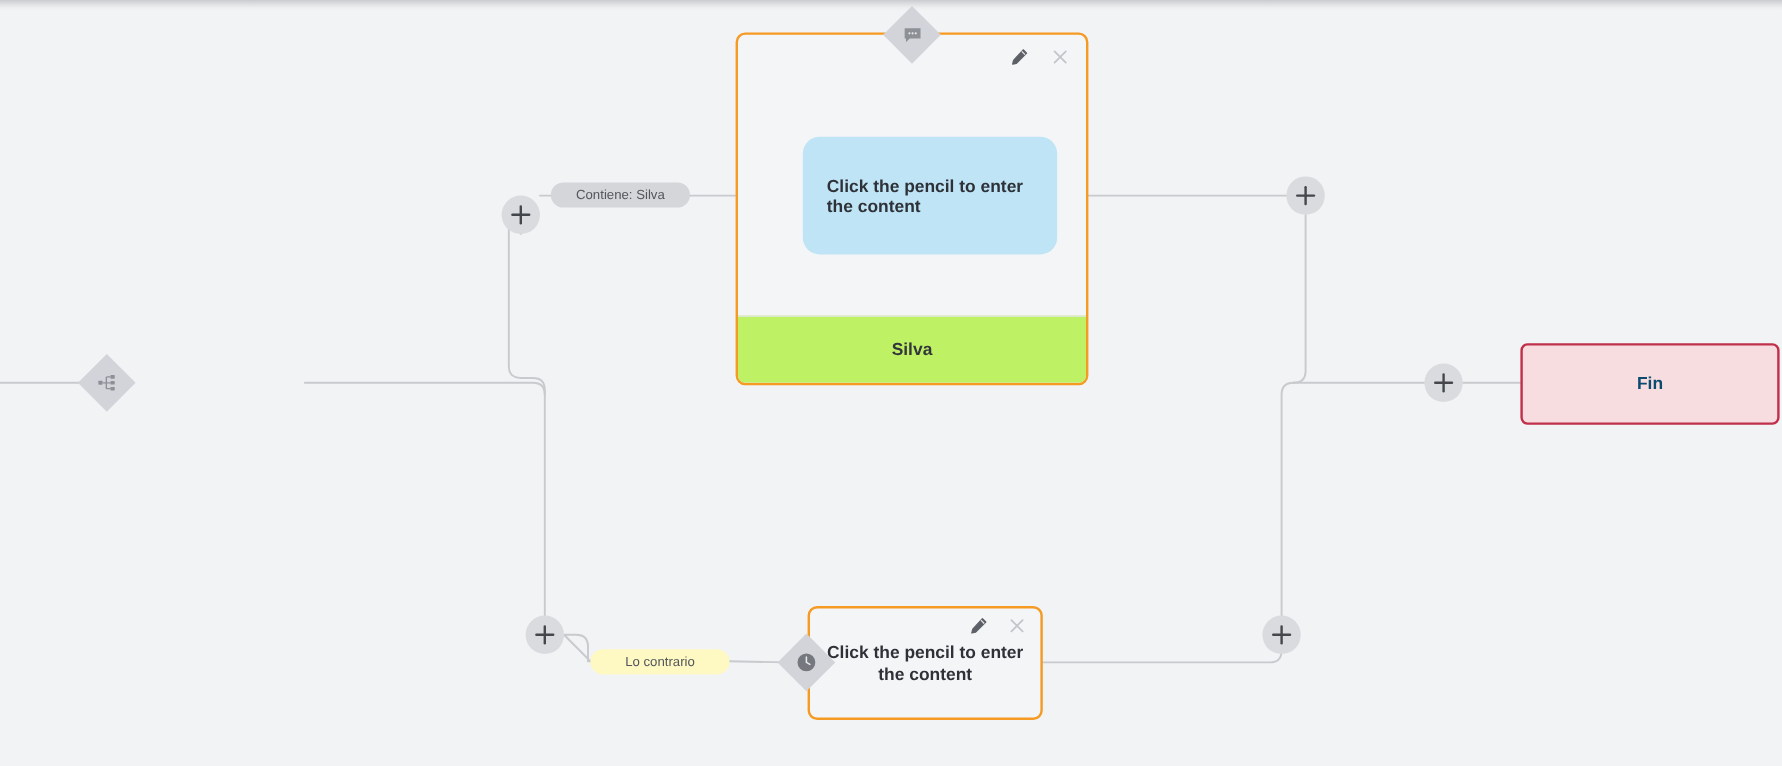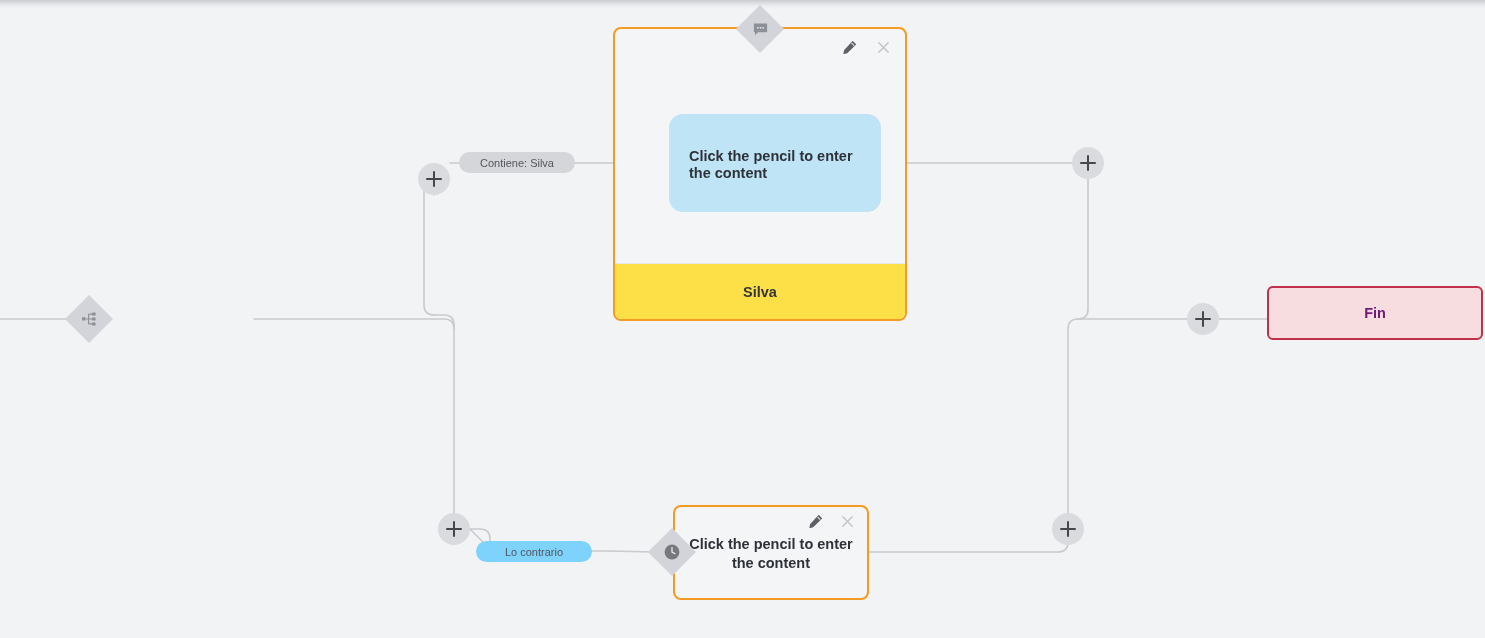"Silva" #message-card .footer { background: #fde047 -> #bef264 }
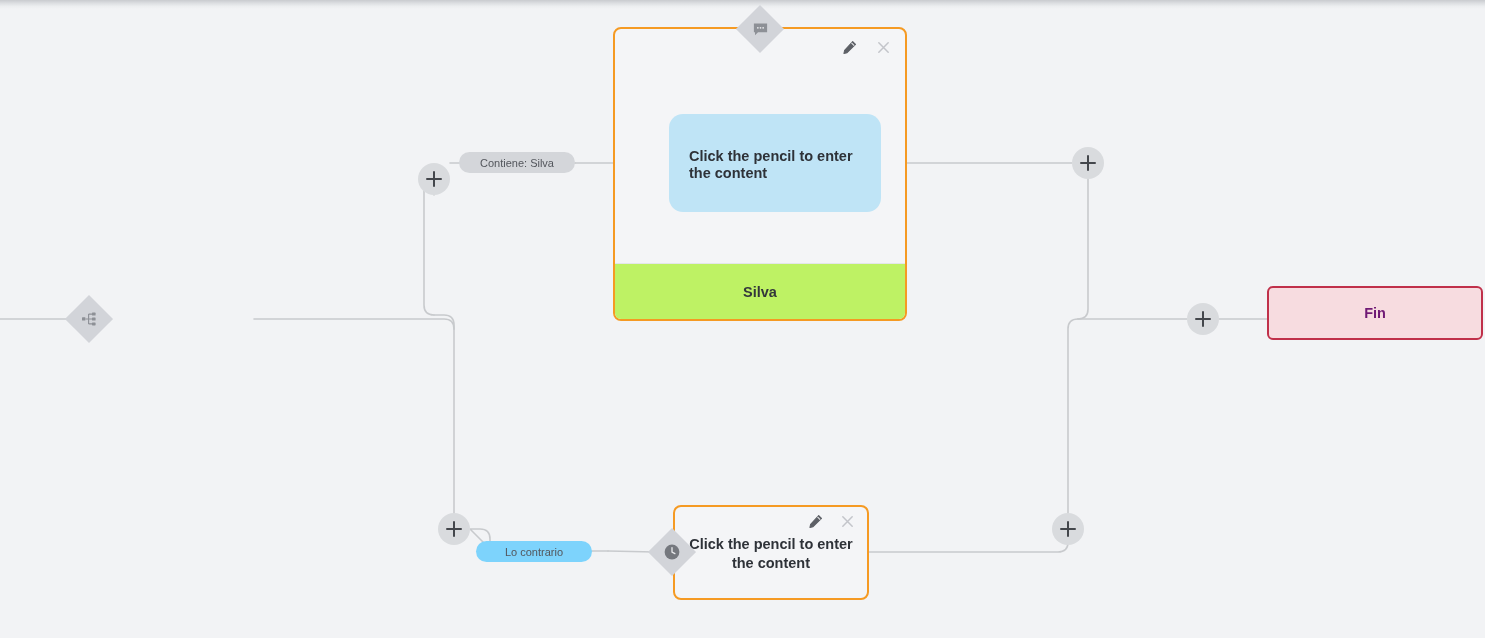"Fin" #end-node { color: #701a75 -> #0c4a6e; height: 54px -> 68px }
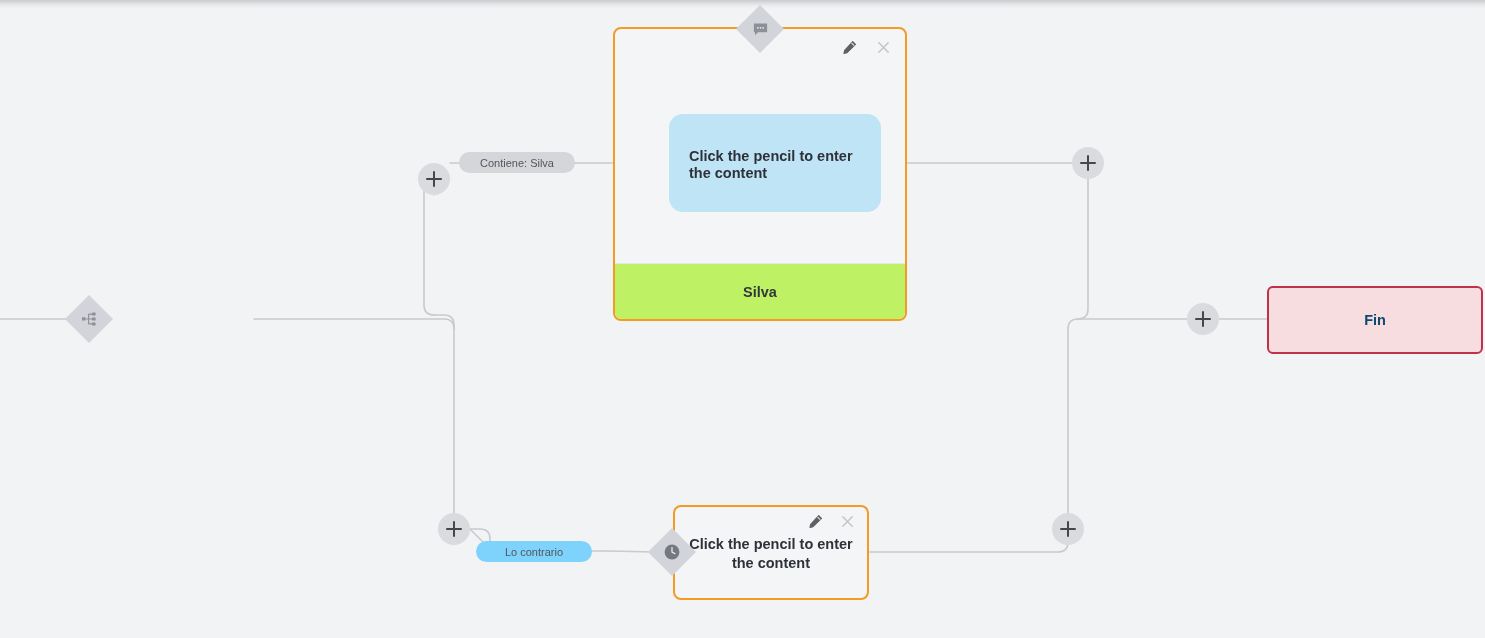"Lo contrario" #label-contrario { background: #7dd3fc -> #fef9c3; left: 476px -> 492px }
